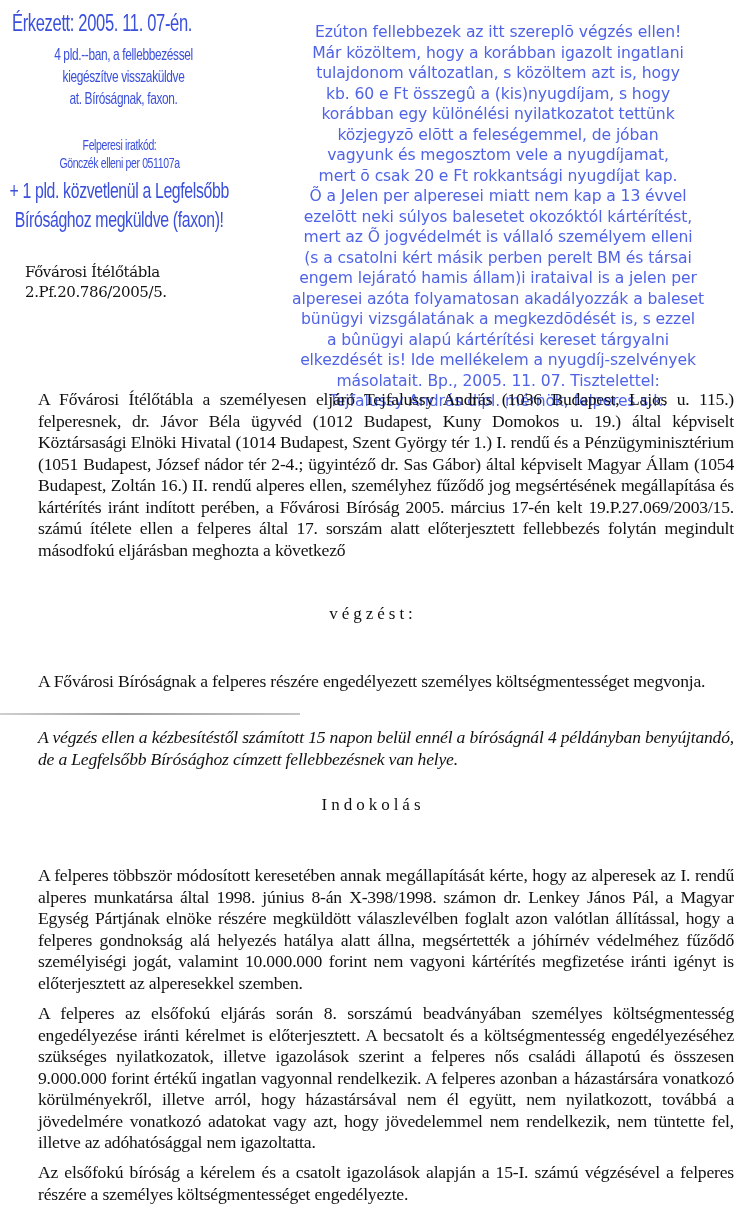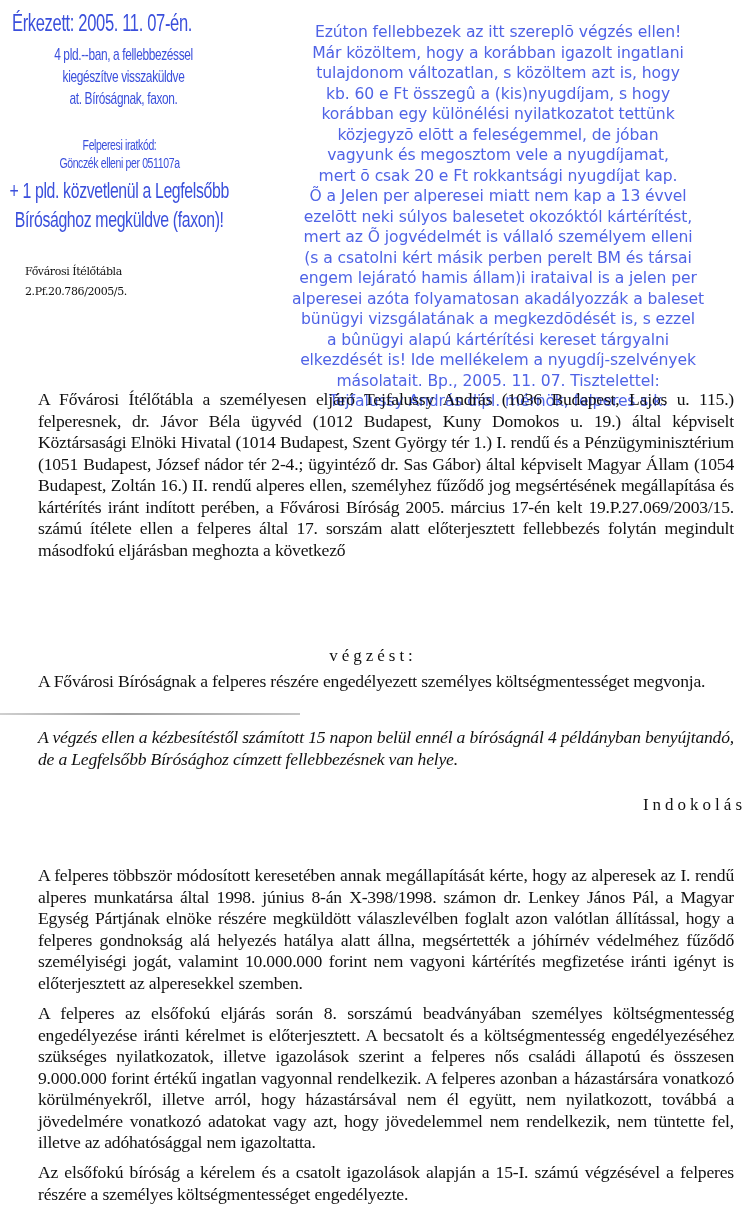"Fővárosi Ítélőtábla" #court-header { font-size: 11px -> 15px }
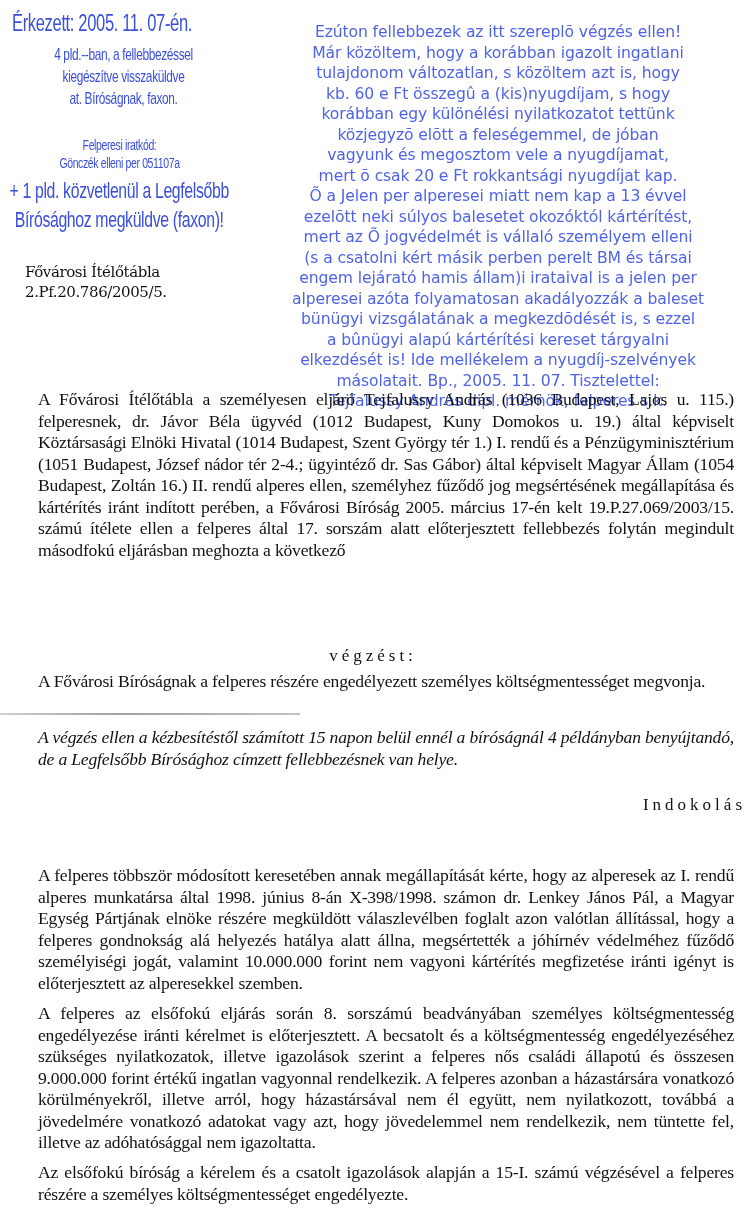"végzést:" div.heading { margin-top: 42px -> none }
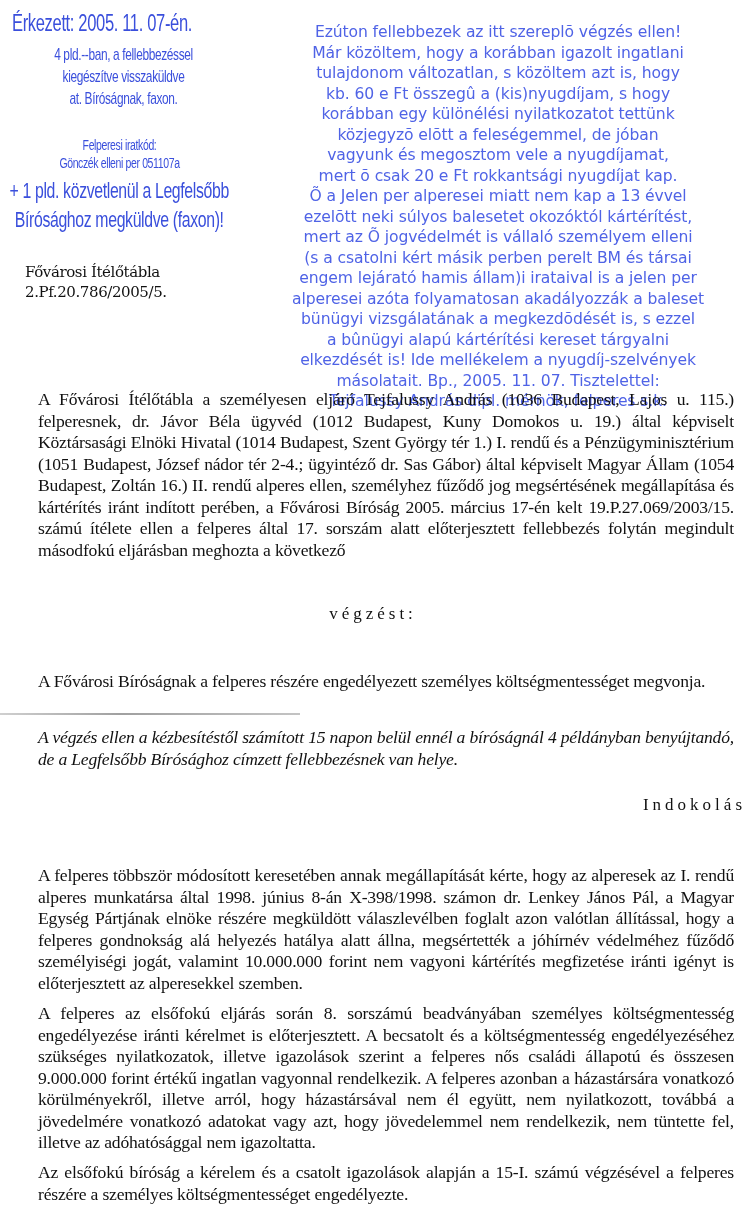"Indokolás" div.heading { text-align: right -> none }
